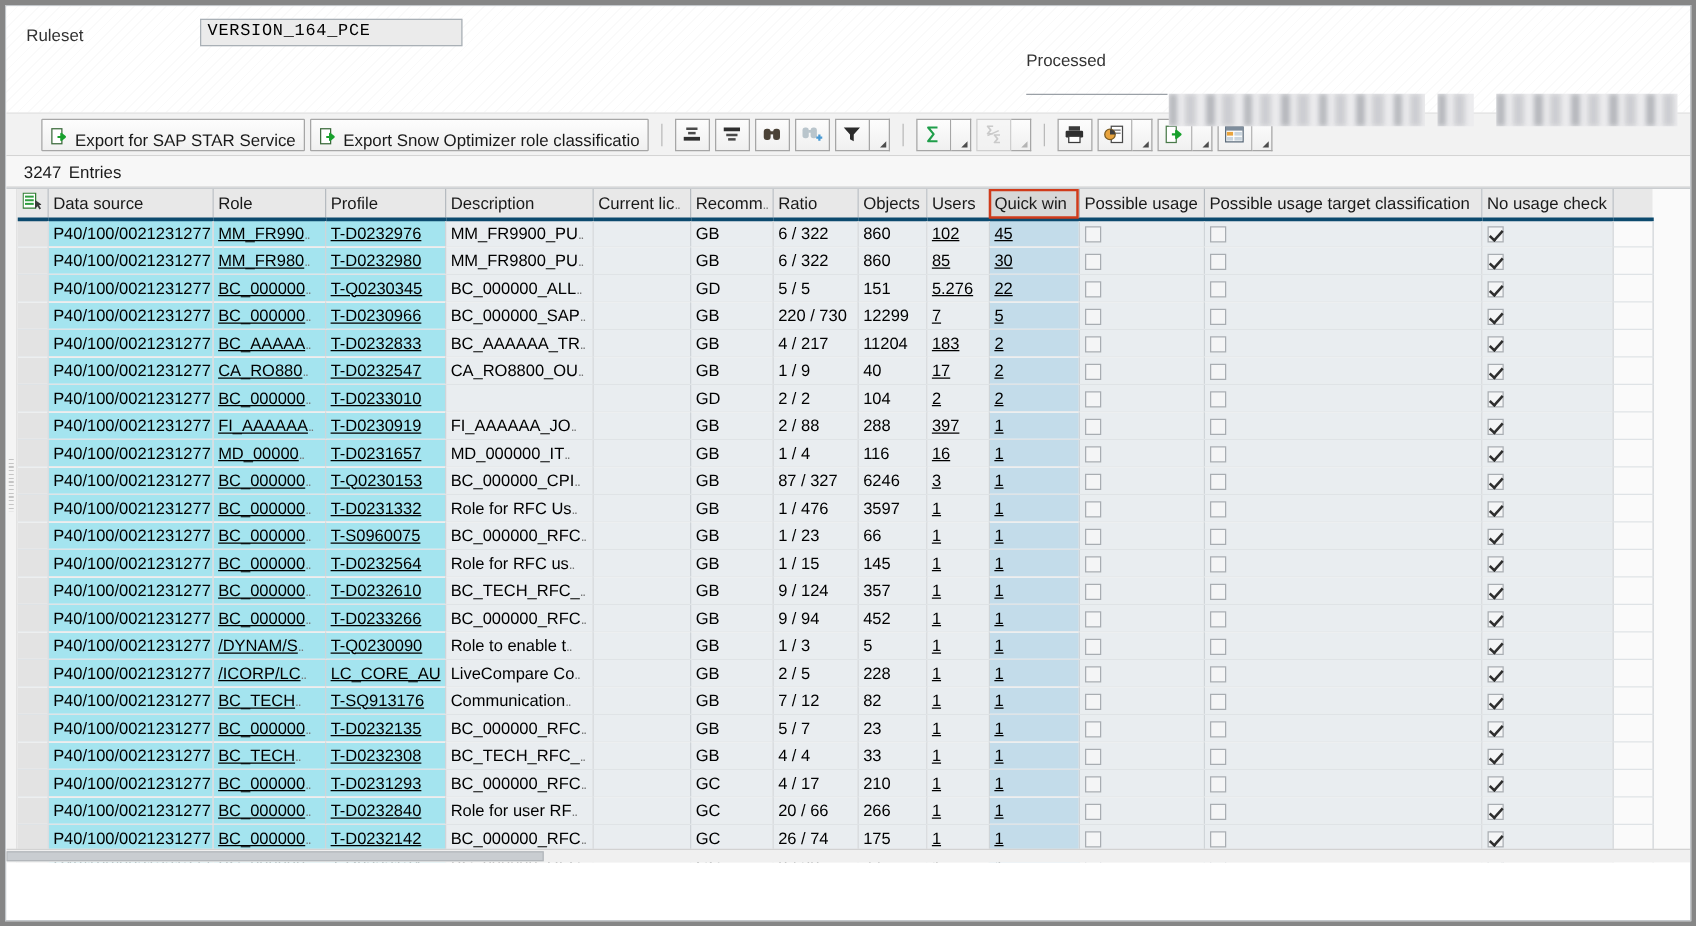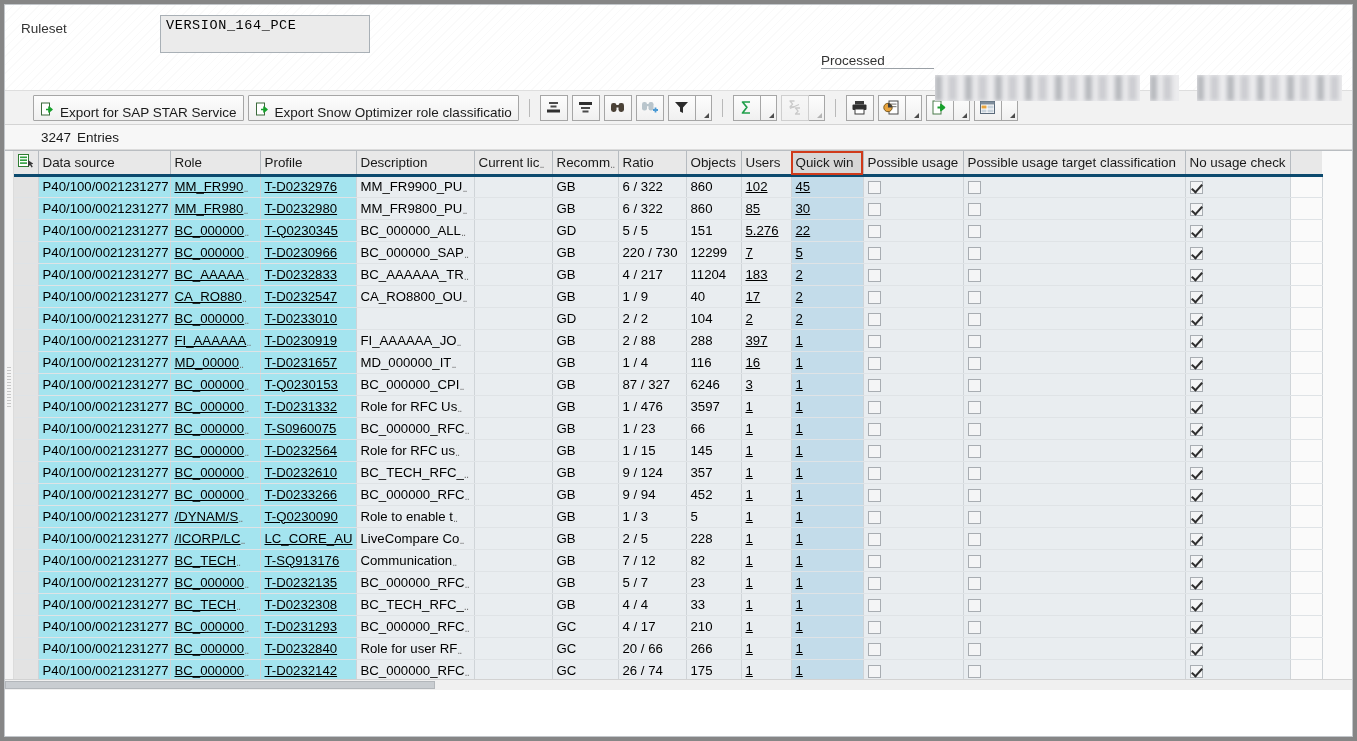"VERSION_164_PCE" .ruleset-input { height: 38px -> 22px }
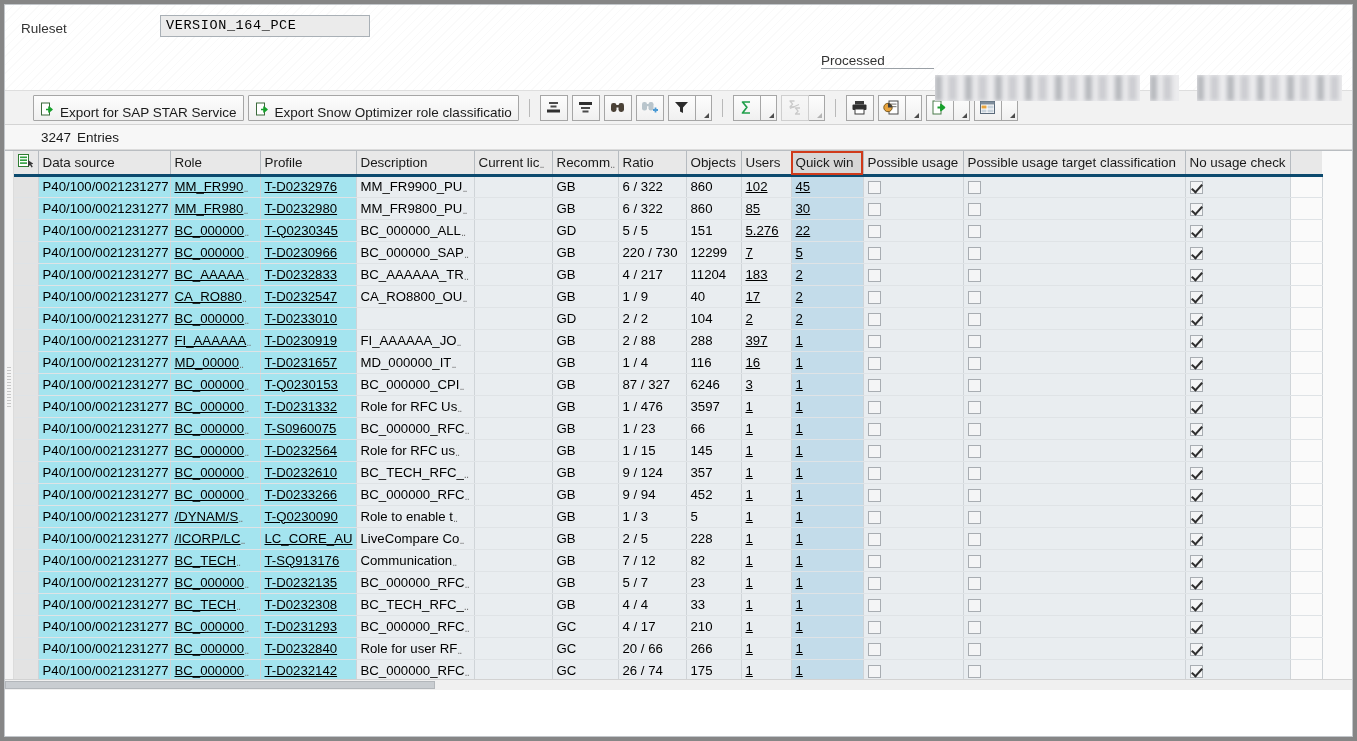"Processed" .processed-label { padding-bottom: 0 -> 19px; top: 48px -> 36px }
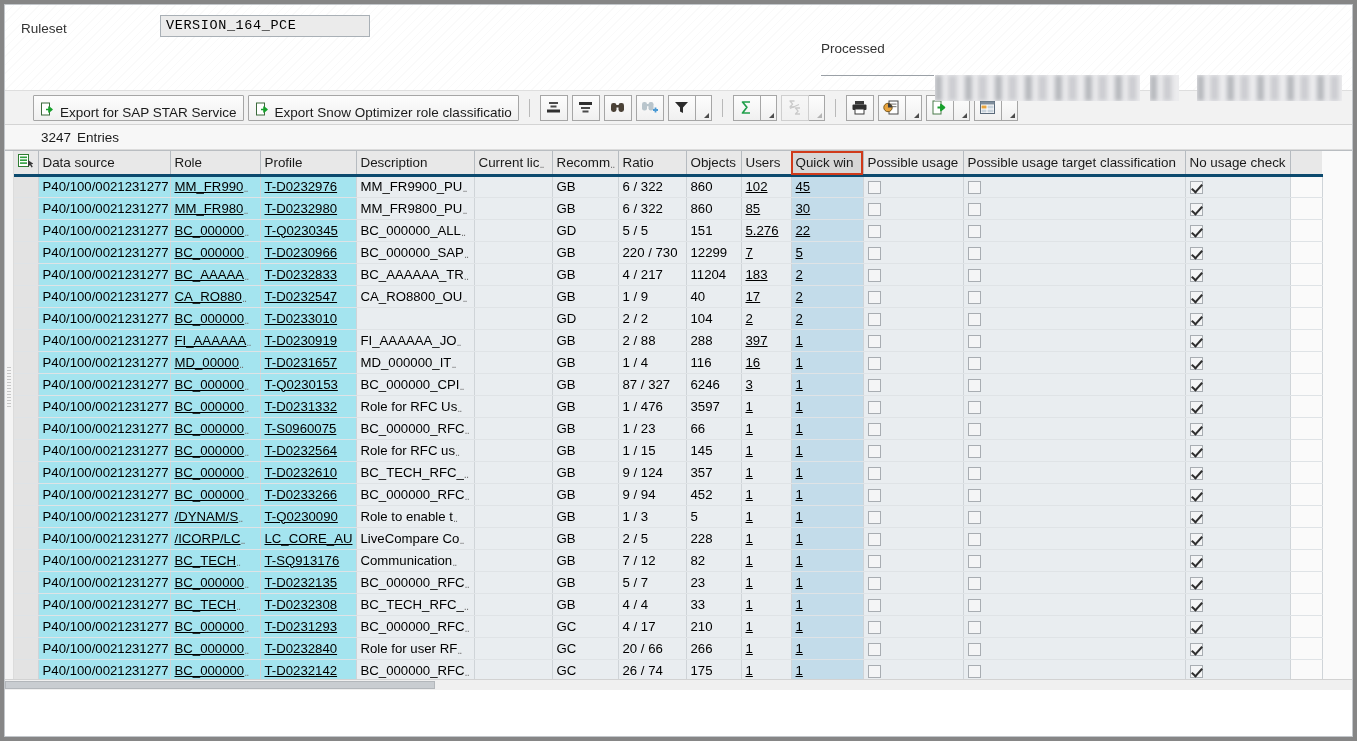"3247" .entries-bar { padding-left: 36px -> 14px }
